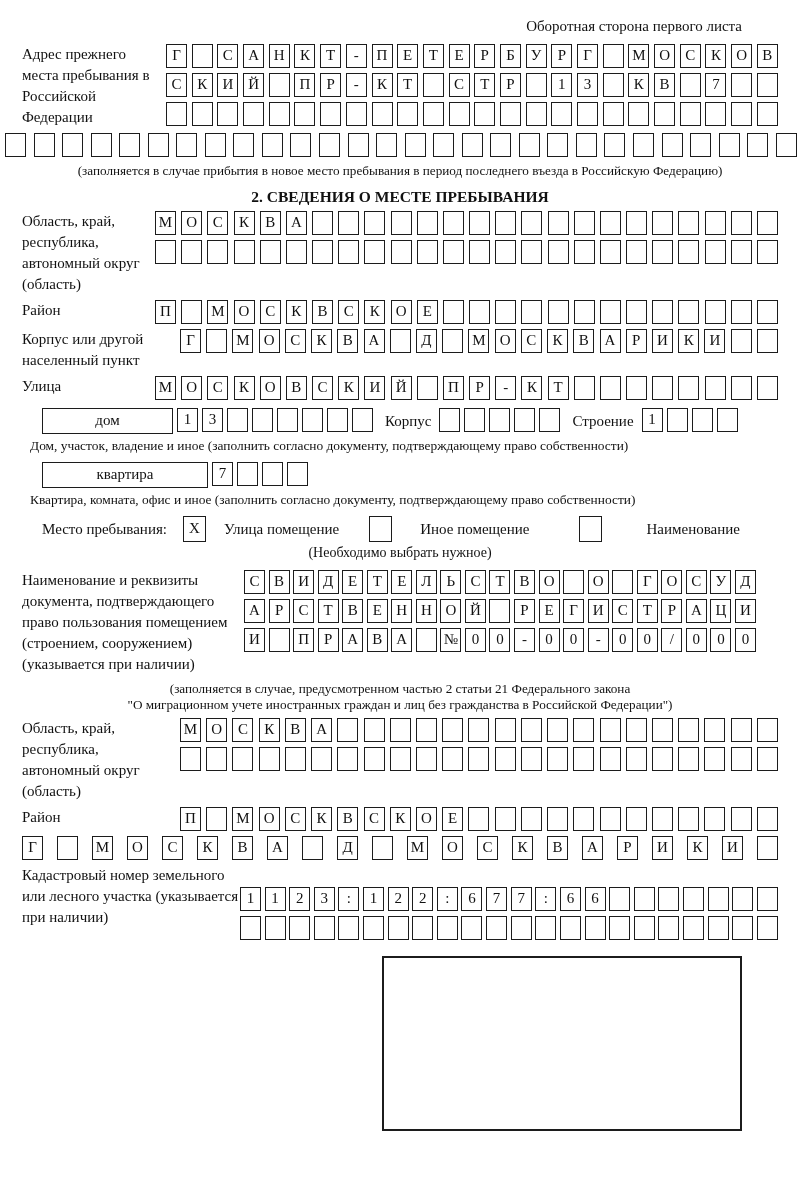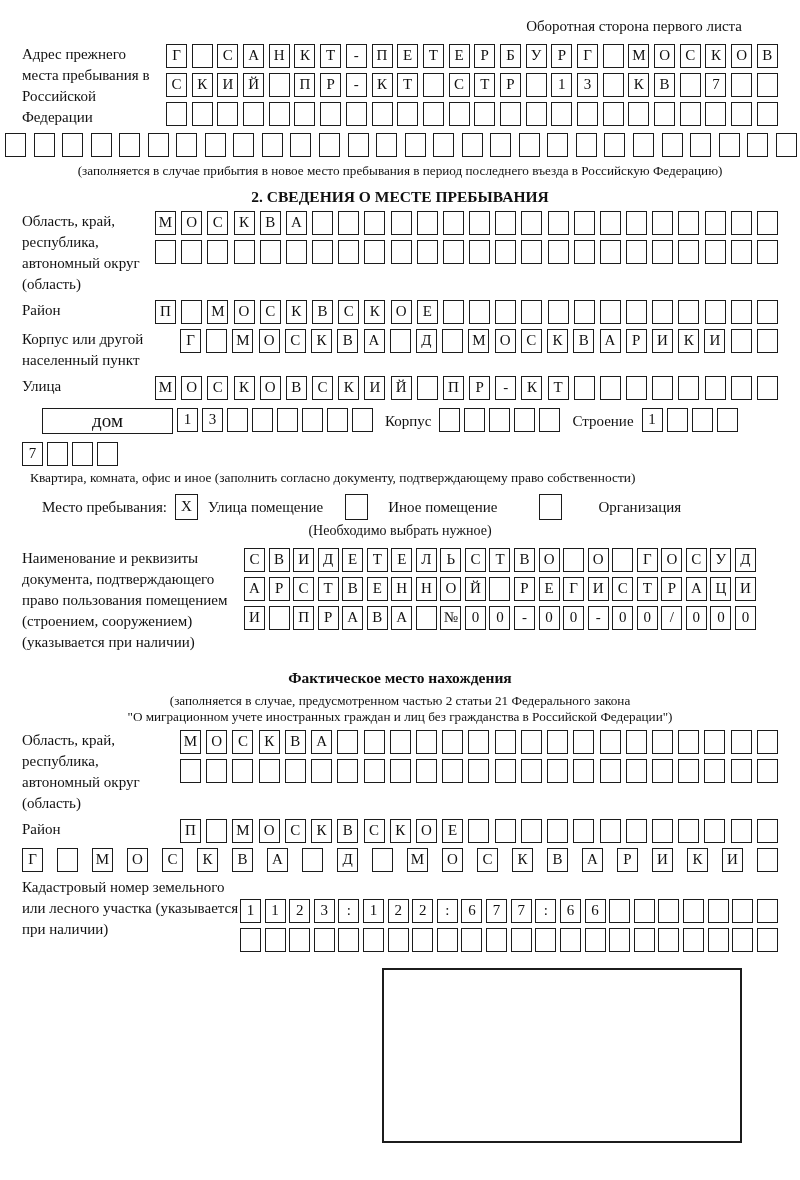"дом" .widebox { font-size: 19px -> 15px }
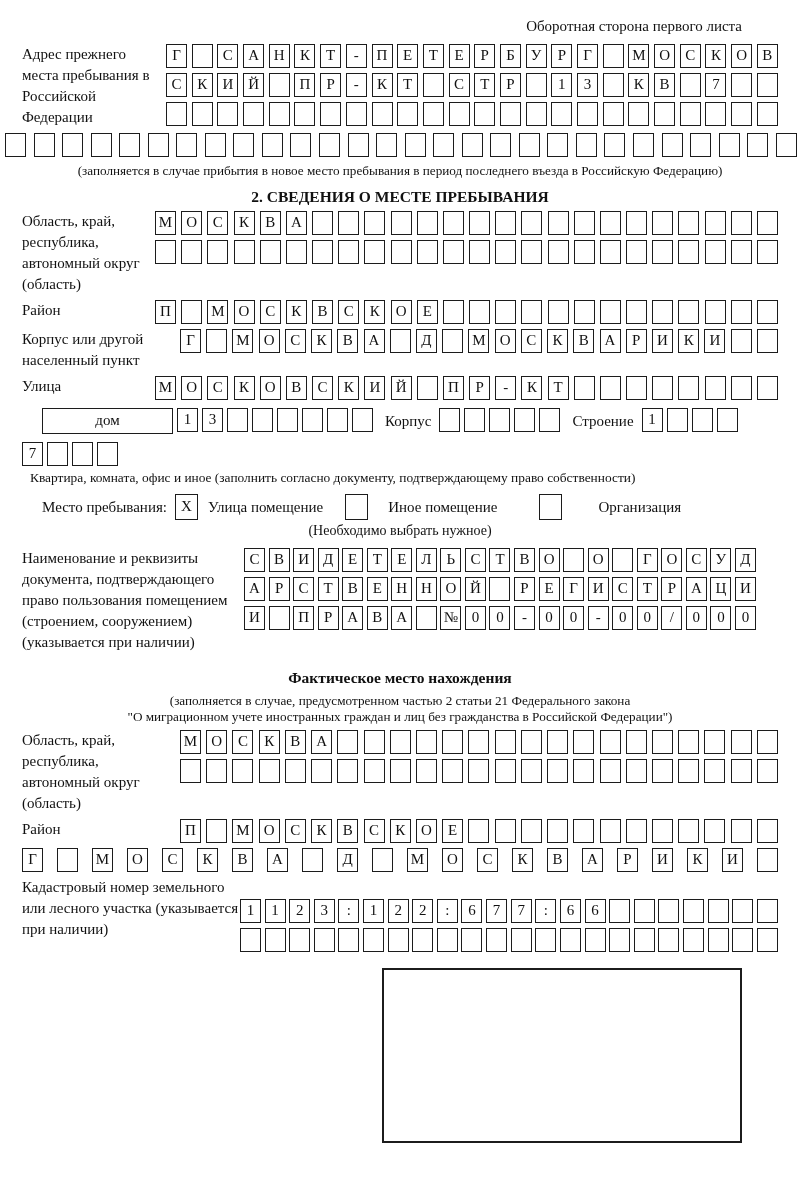"Дом, участок, владение и иное" div.caption { html: none -> <div>Дом, участок, владение и иное (заполнить согласно документу, подтверждающему право собственности)</div> }
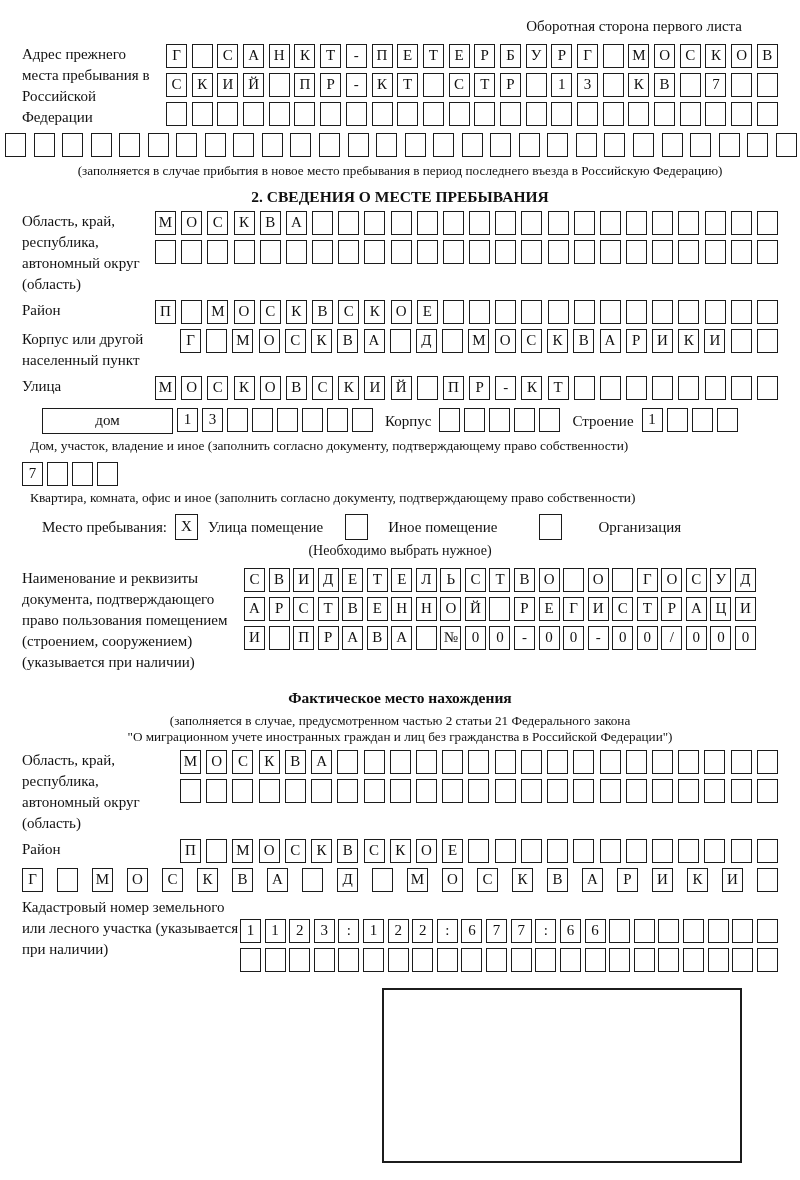"квартира" div.widebox { html: none -> <div>квартира</div> }
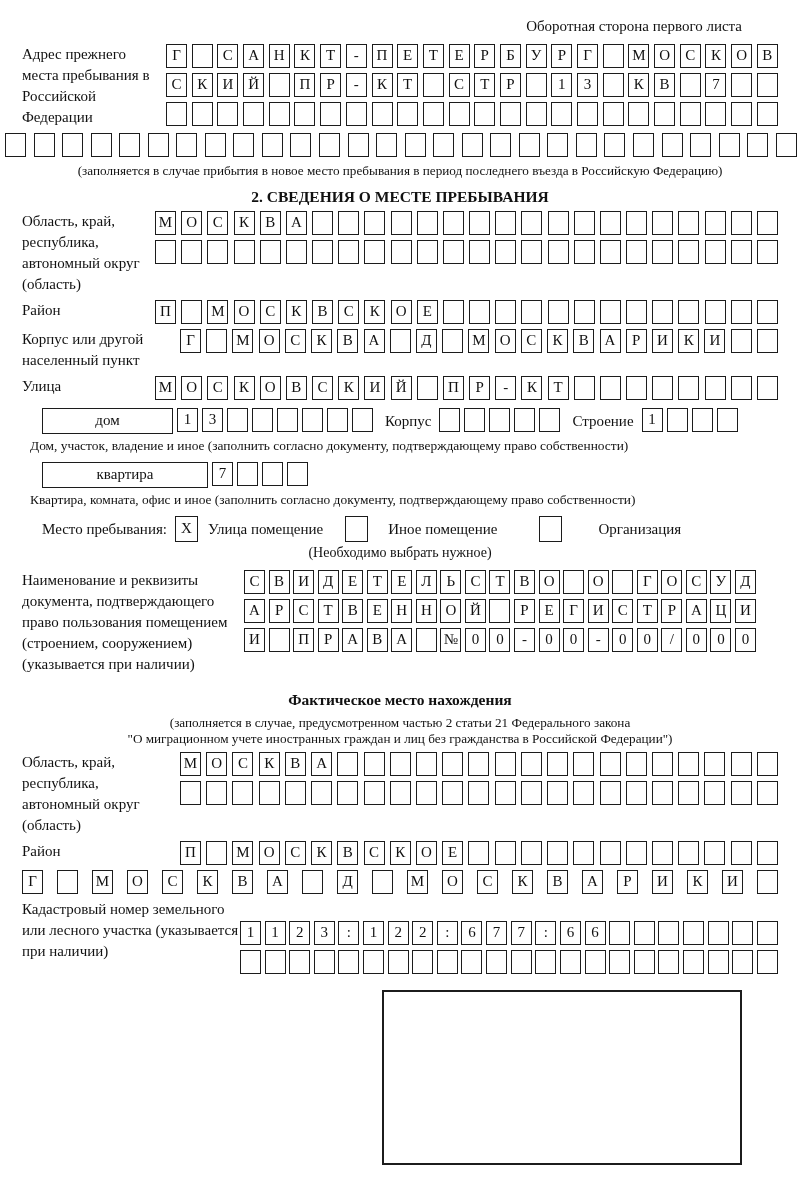"Место пребывания:" .chkrow { gap: 0 -> 8px }
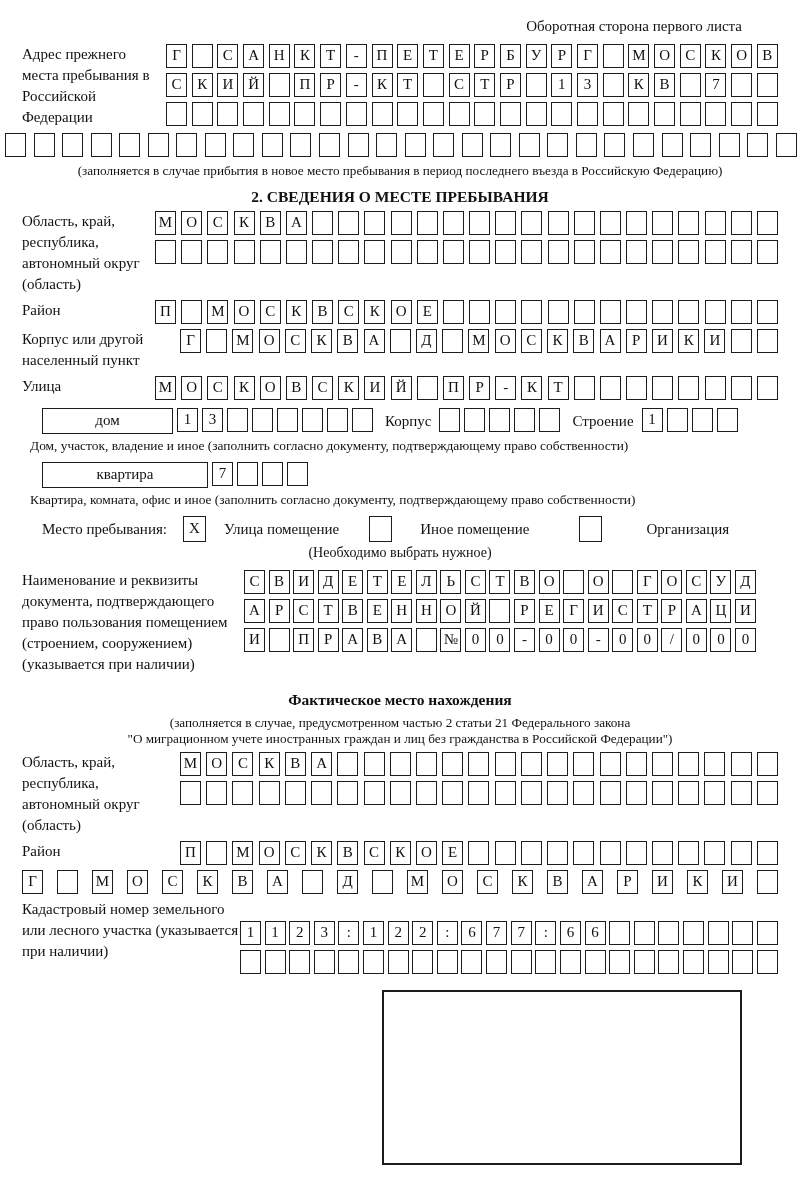"Организация" span.txt { text: Организация -> Наименование }
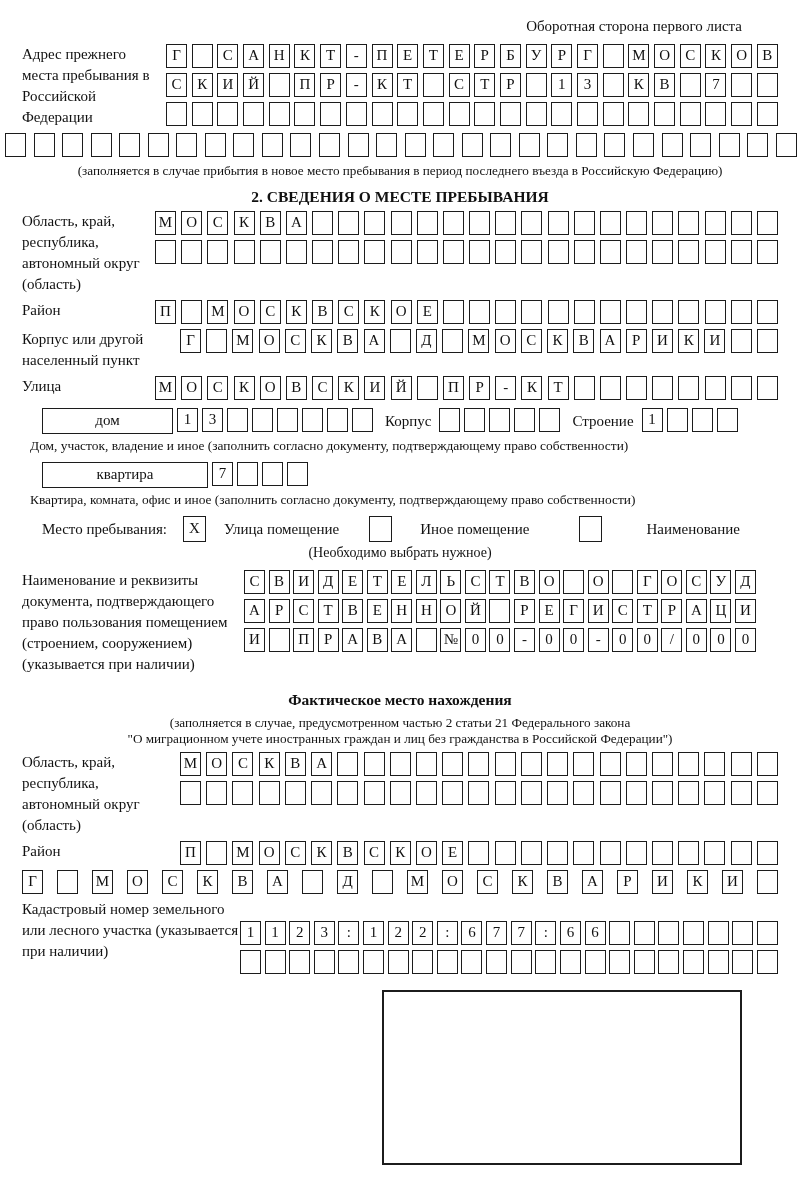"Фактическое место нахождения" div.sect-title { html: <div>Фактическое место нахождения</div> -> none }
